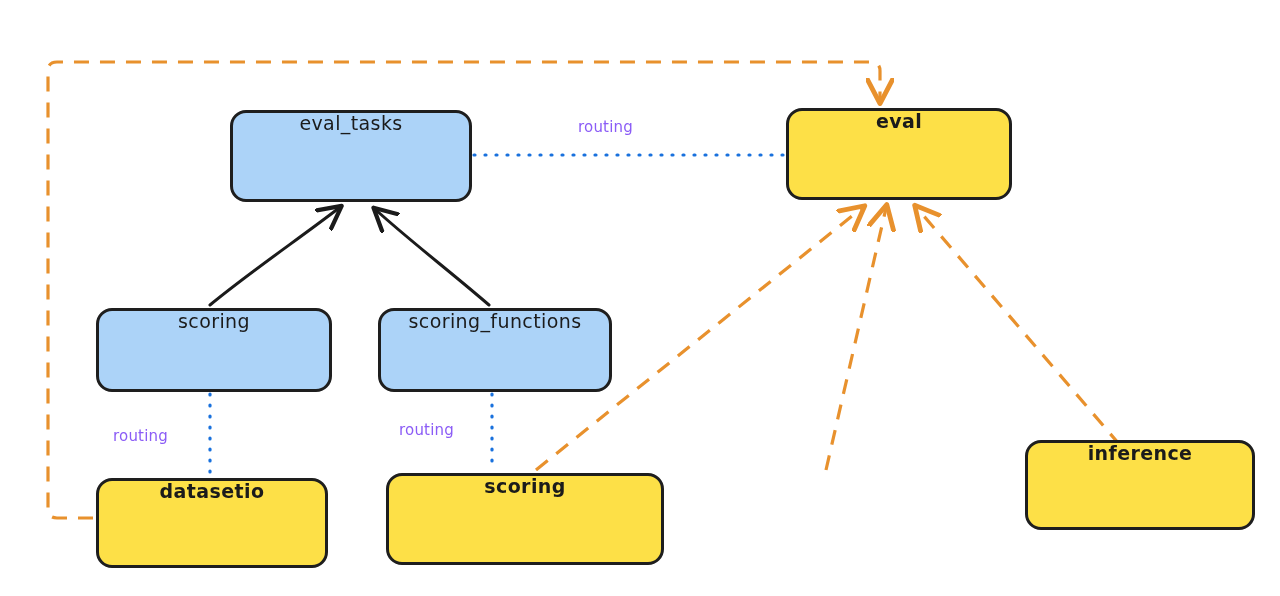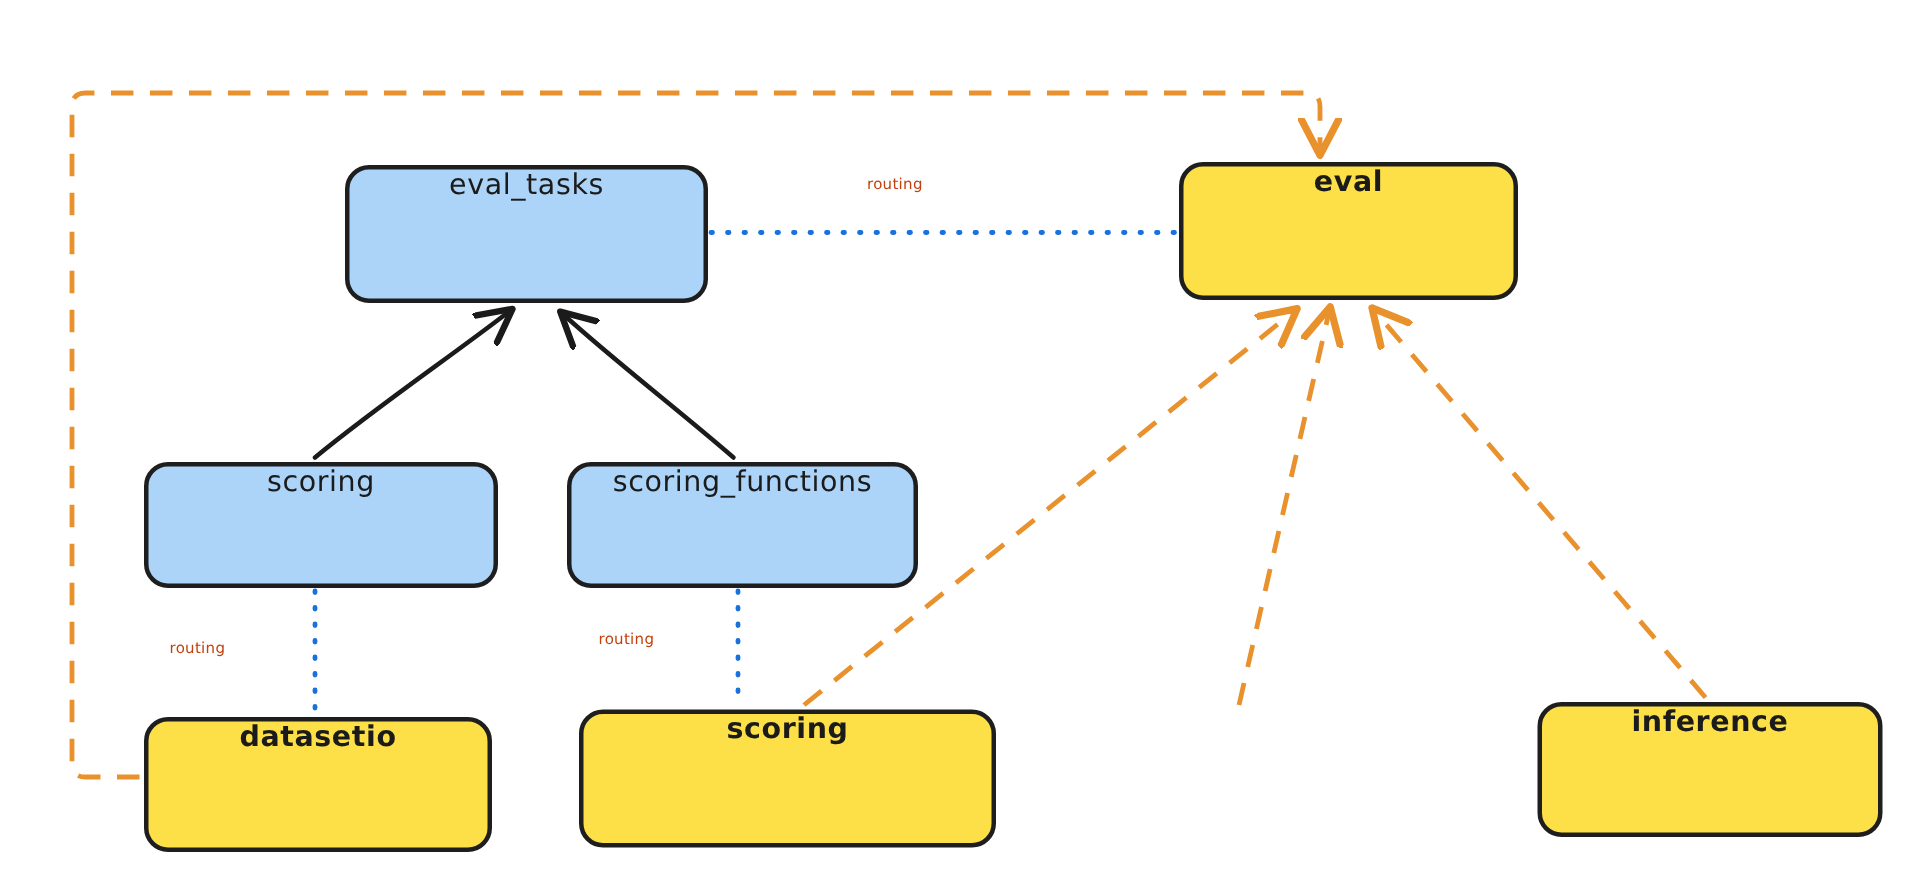"routing" .edge-label { color: #c2410c -> #8b5cf6; font-size: 10px -> 15px }
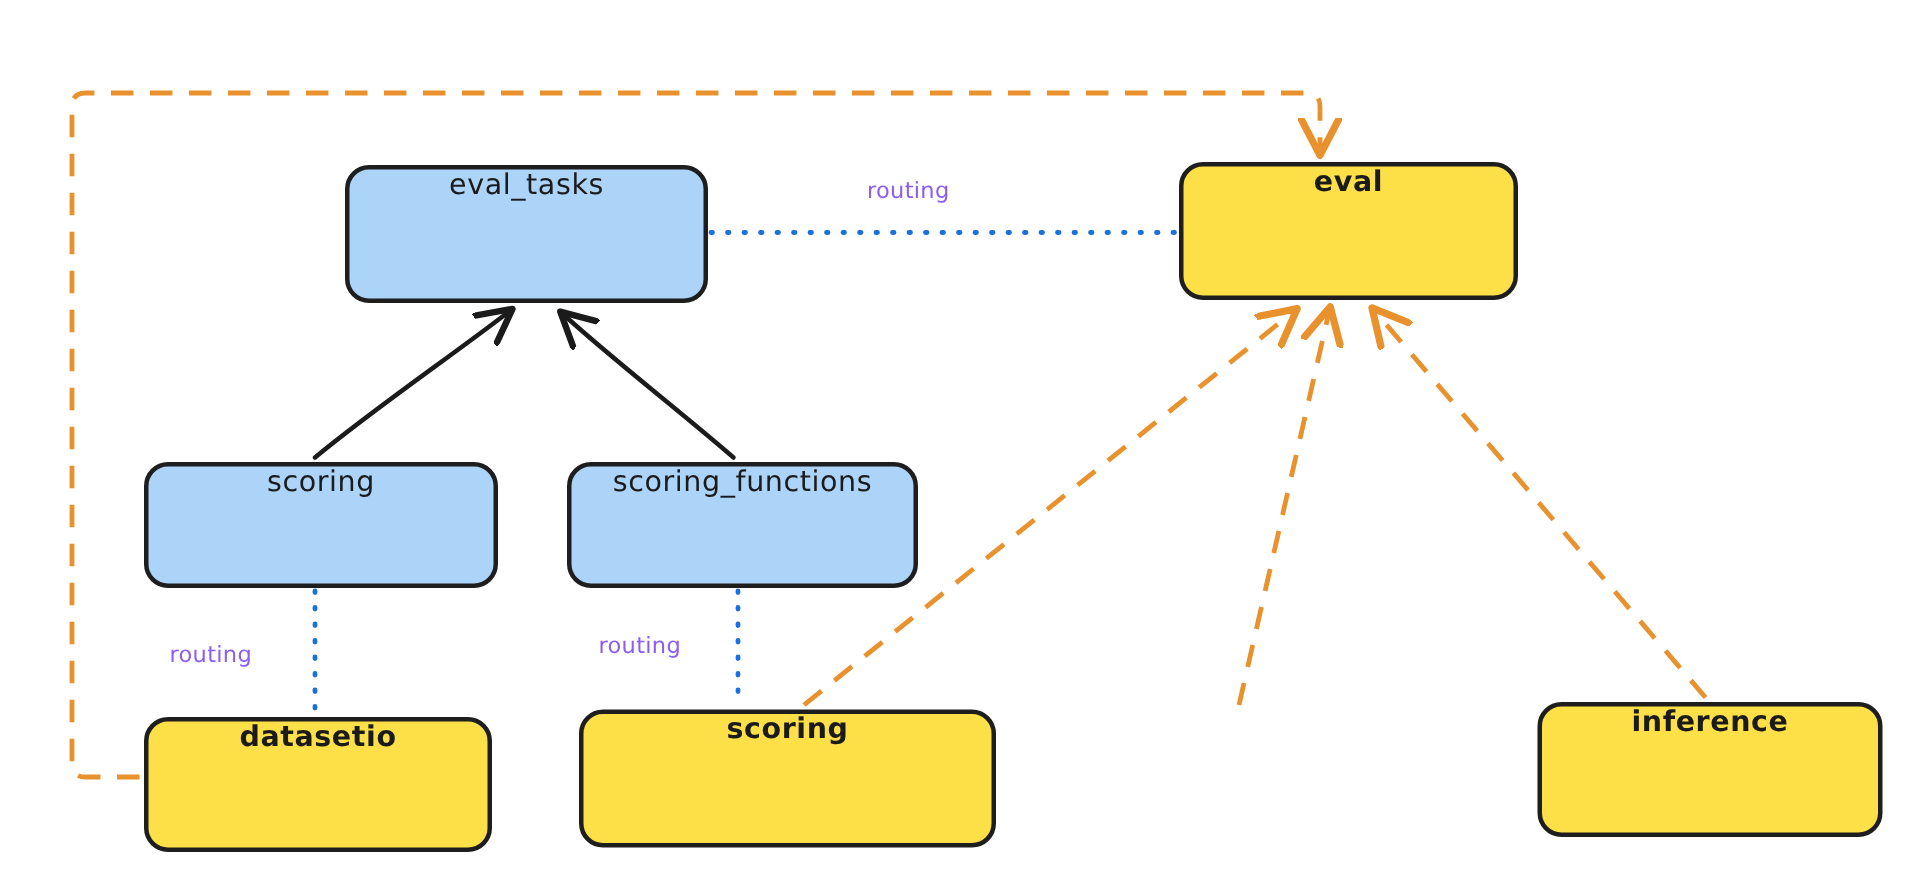"inference" div.node { top: 468px -> 440px }
